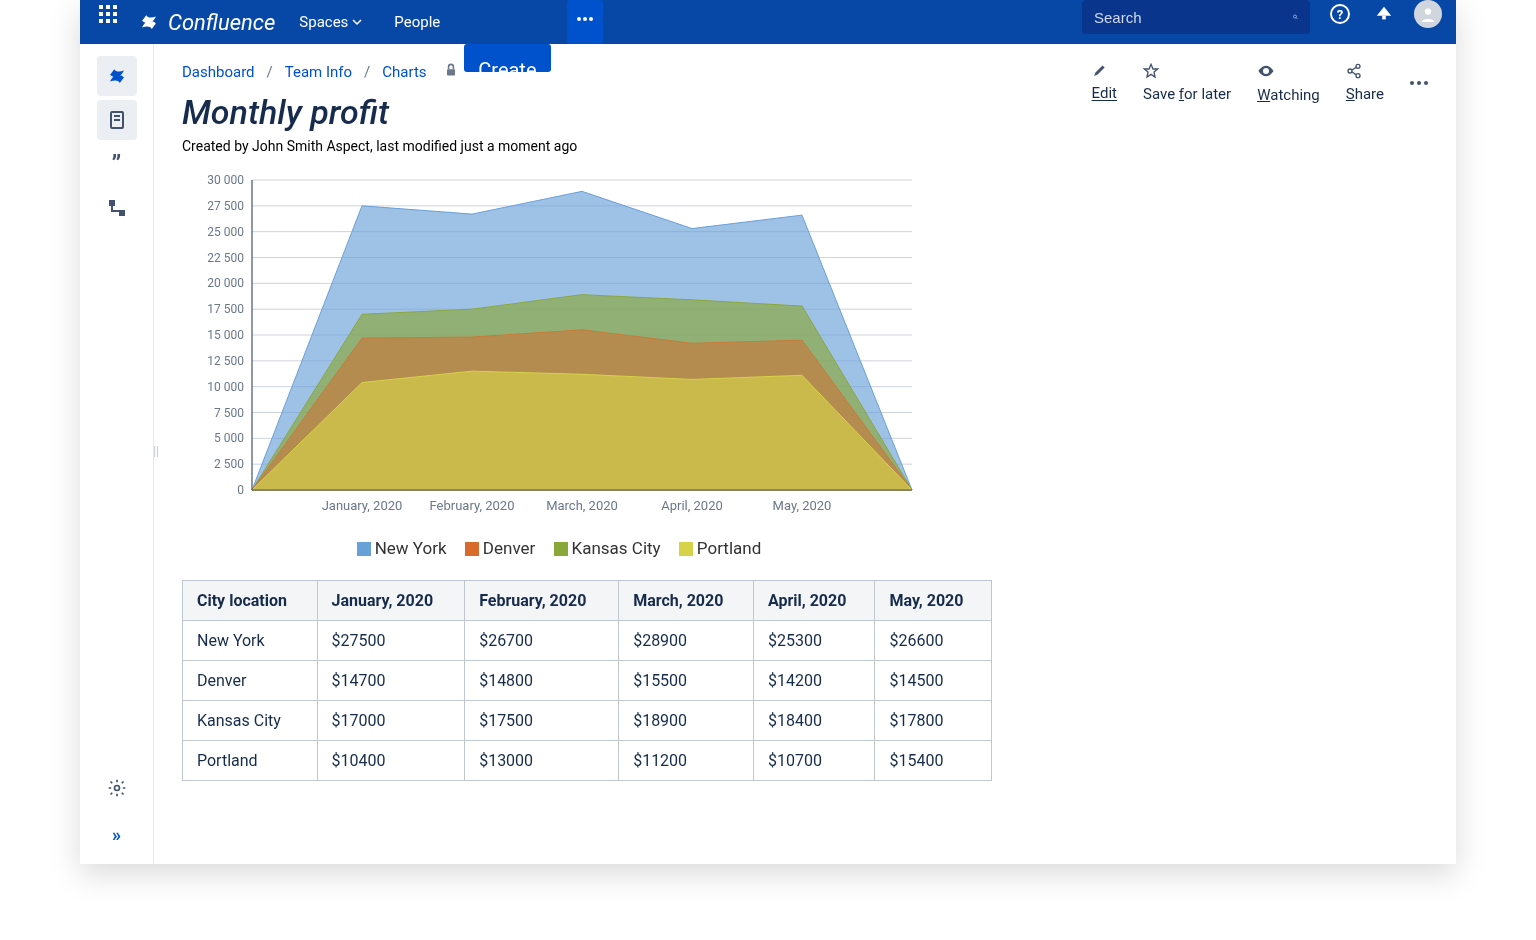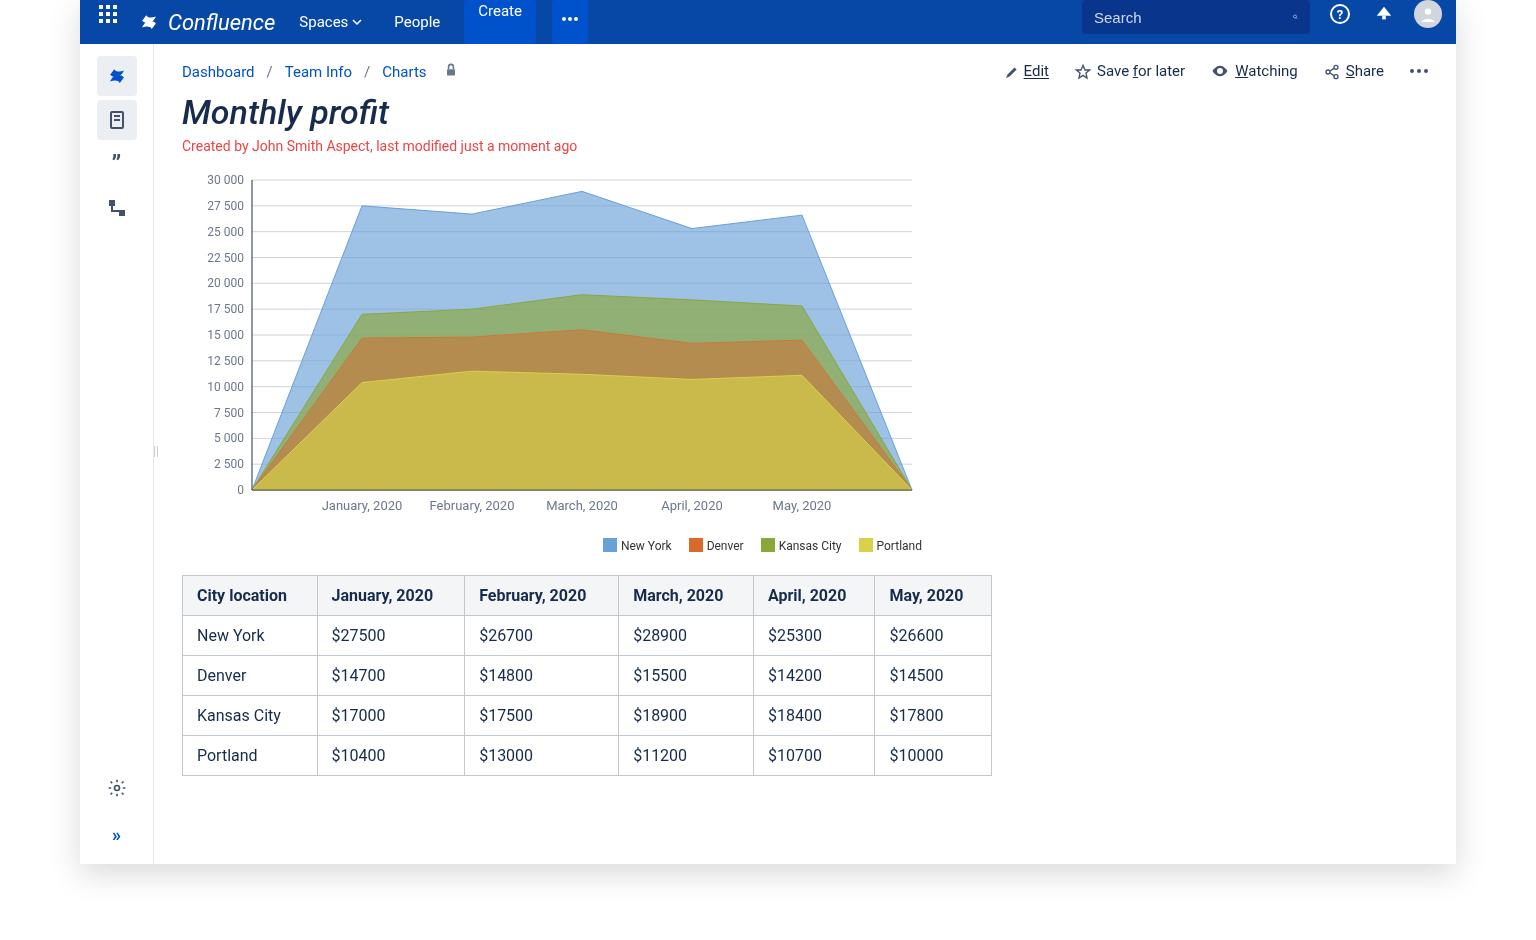"Create" .btn-create { font-size: 15px -> 20px; margin-top: none -> 44px; padding: 2px 14px -> 14px 14px }
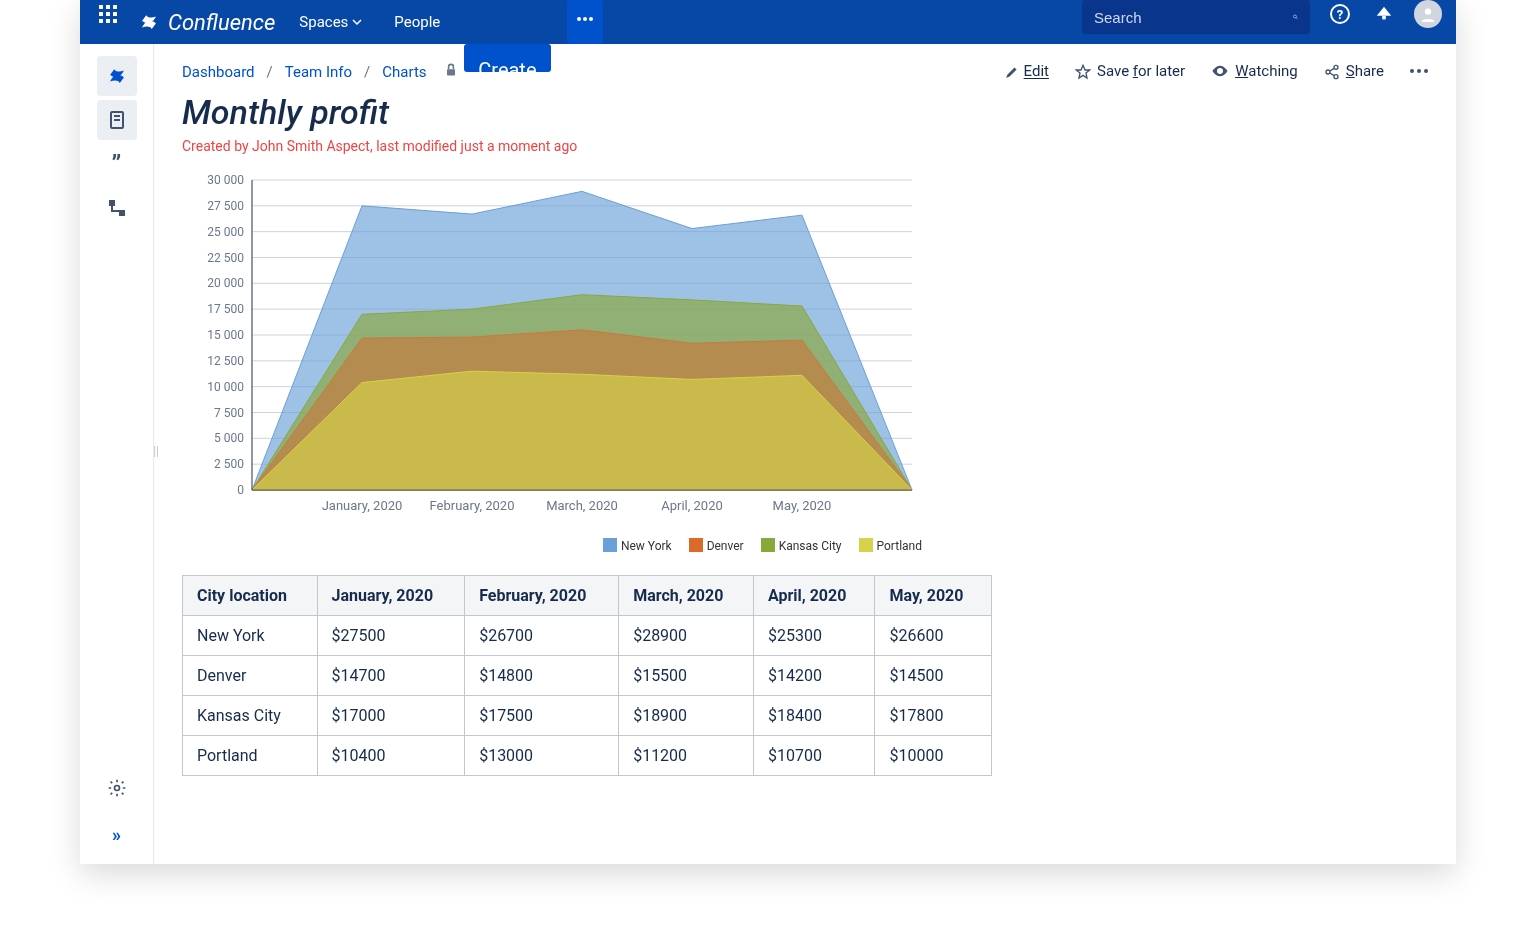"Edit" .page-action { align-items: flex-end -> flex-start; flex-direction: none -> column }
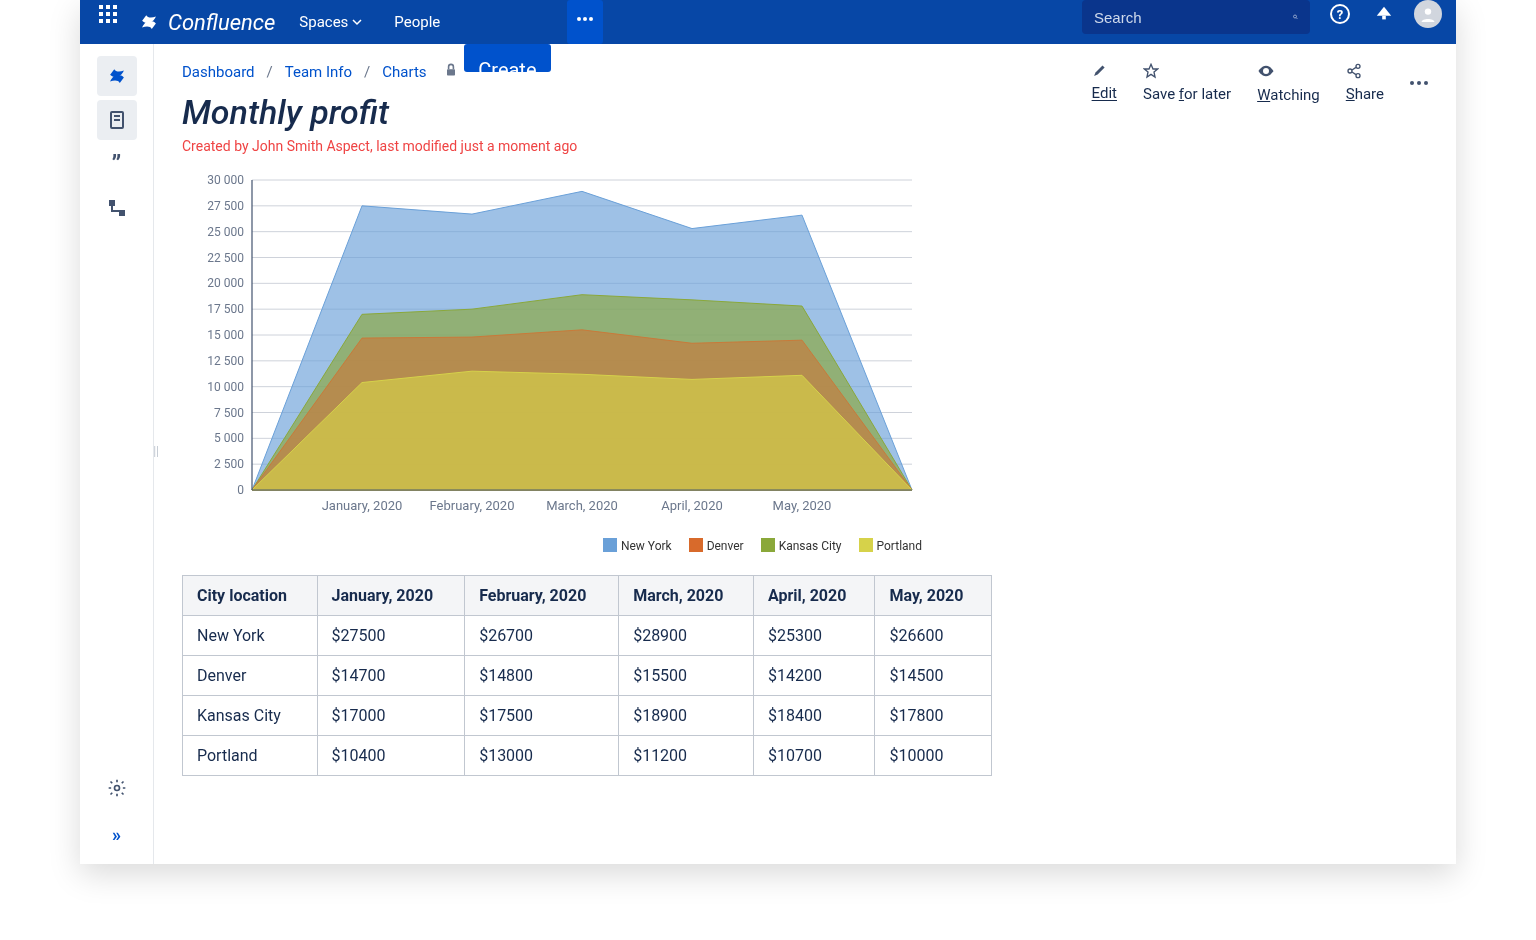"Created by John Smith Aspect," .byline { color: #ef4444 -> #000000 }
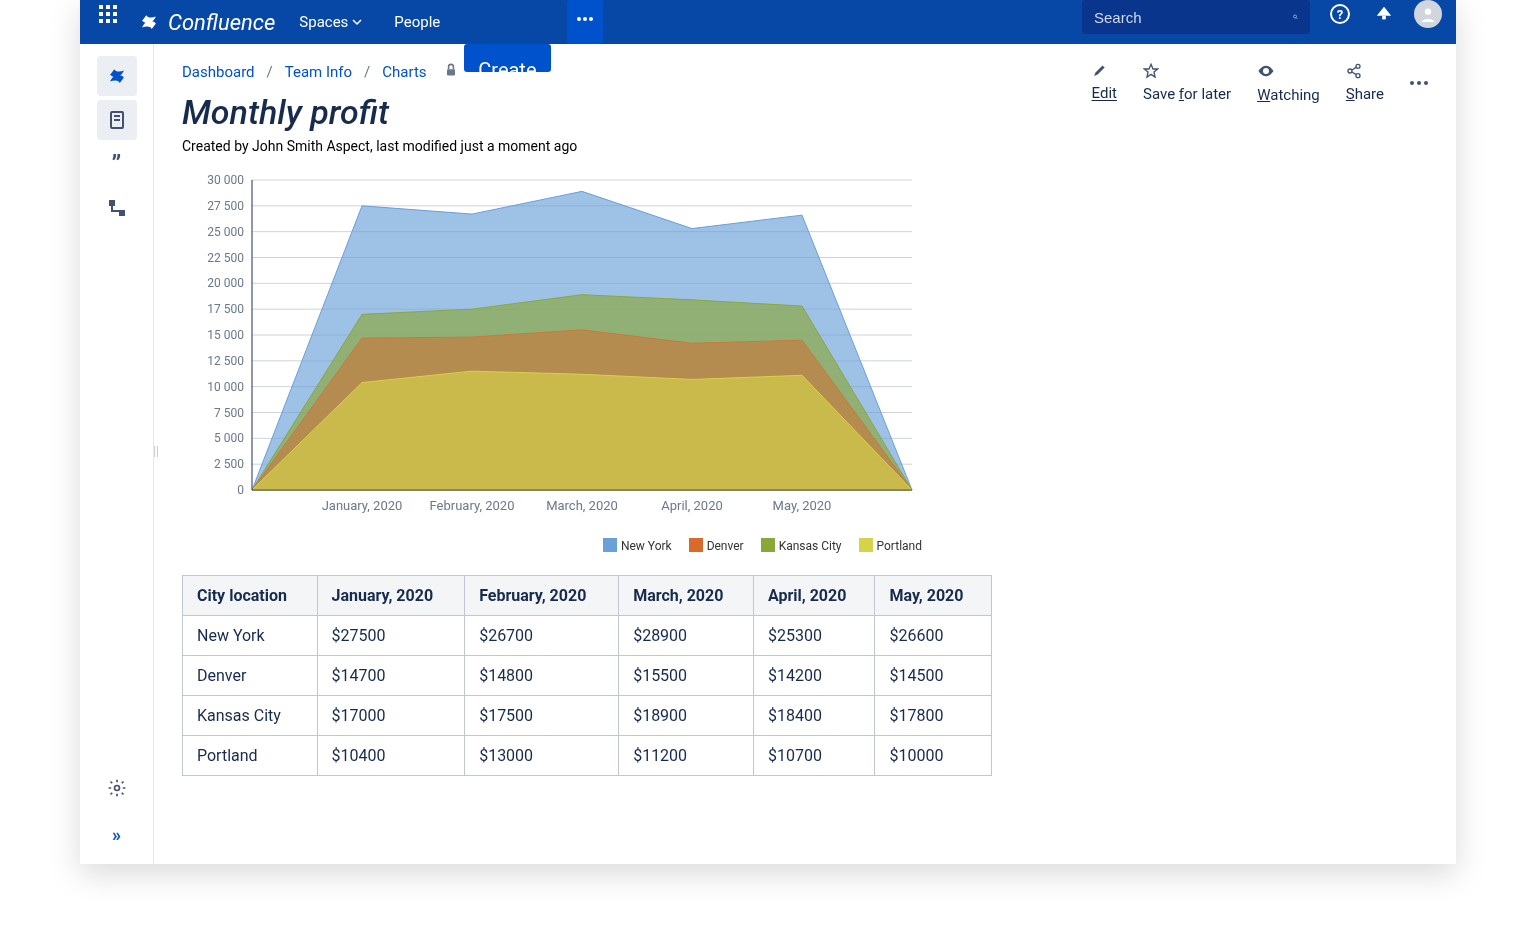"New York Denver Kansas City" .legend { font-size: 12px -> 17px; text-align: right -> center }
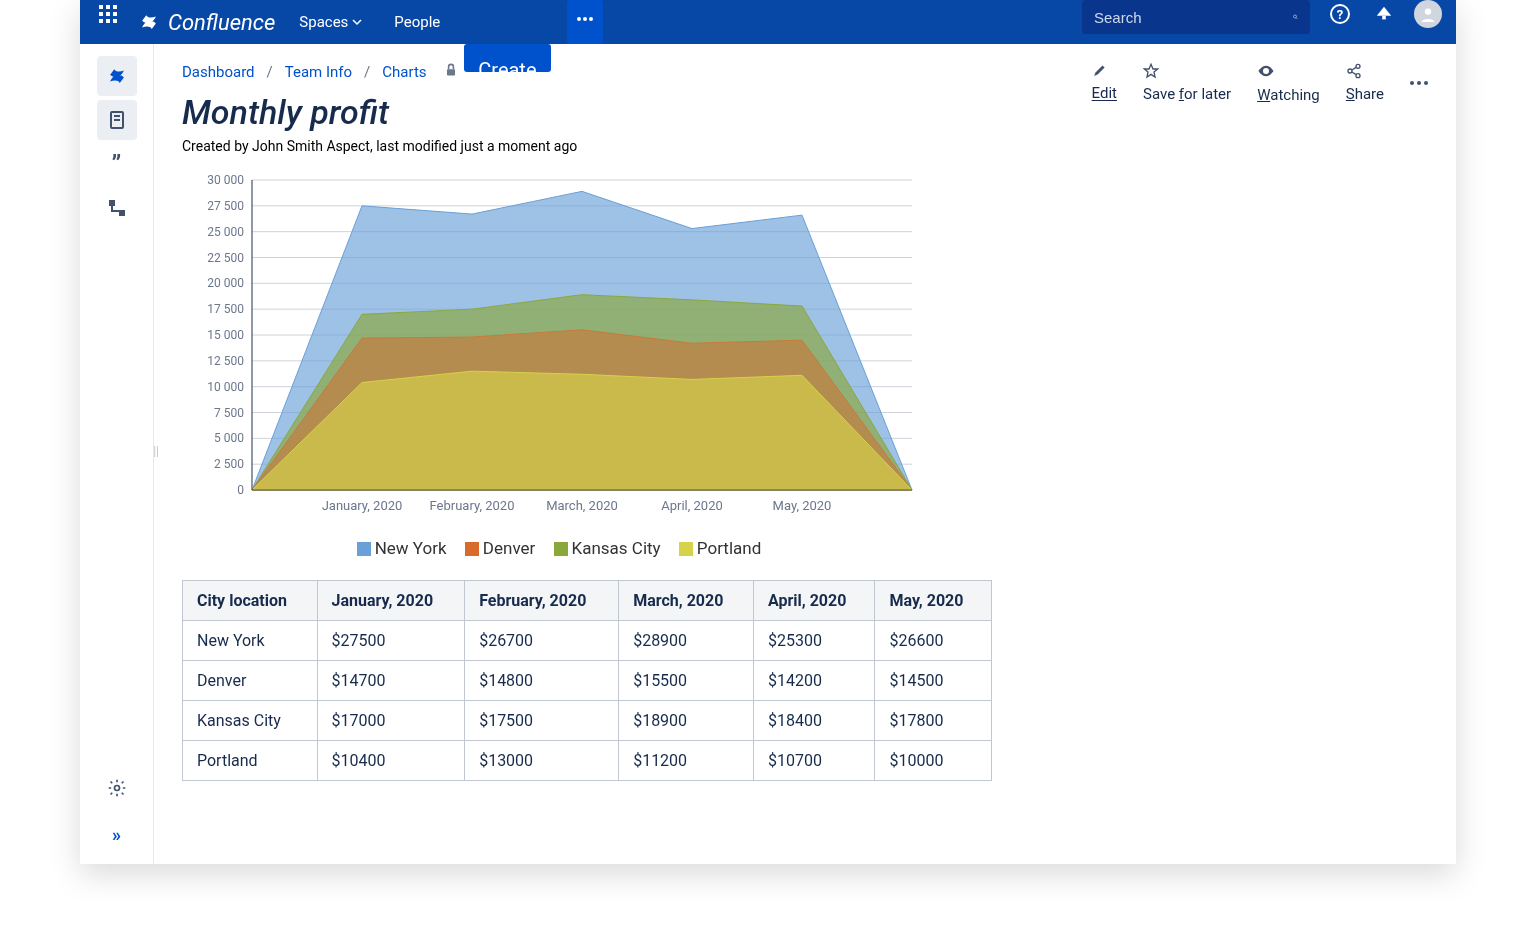"$10000" td { text: $10000 -> $15400 }
